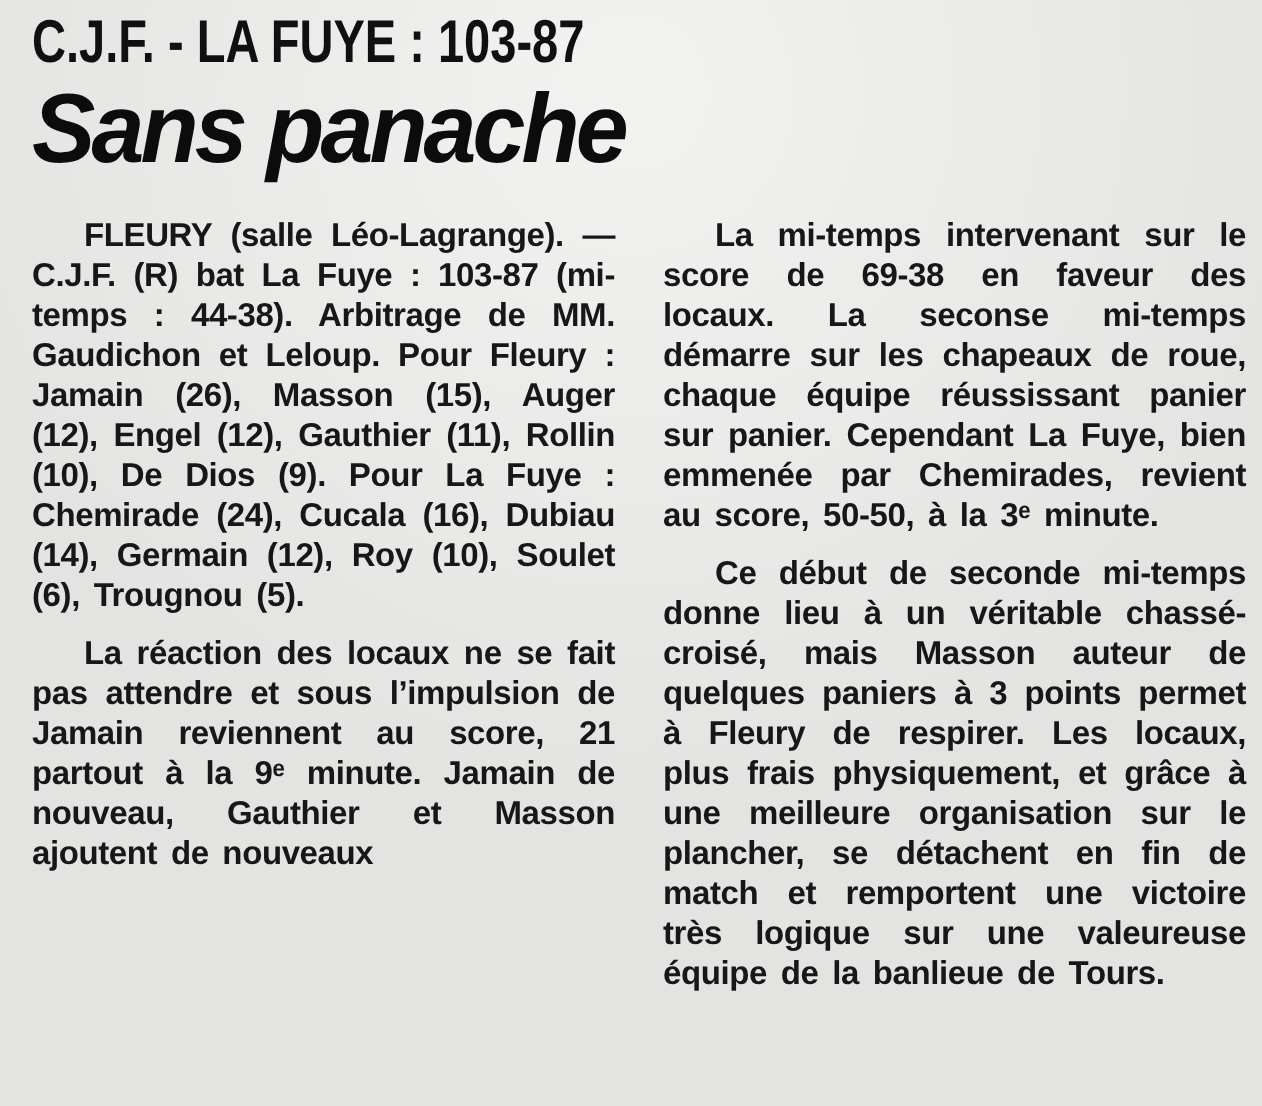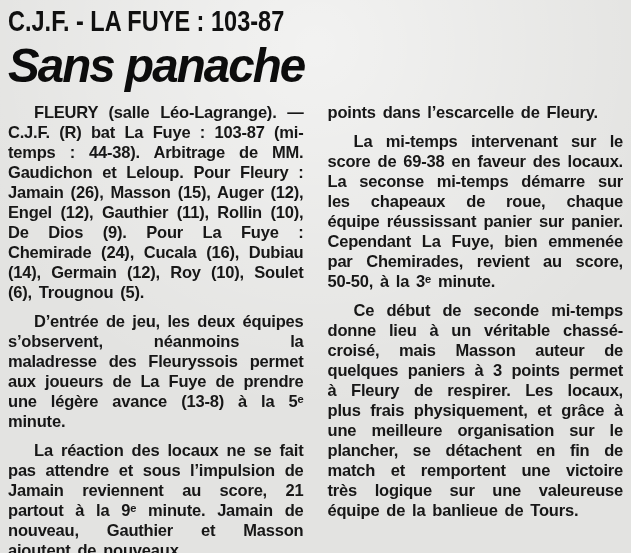"C.J.F. - LA FUYE :" .page { padding: 4px 8px 0 8px -> 4px 8px 0 16px }
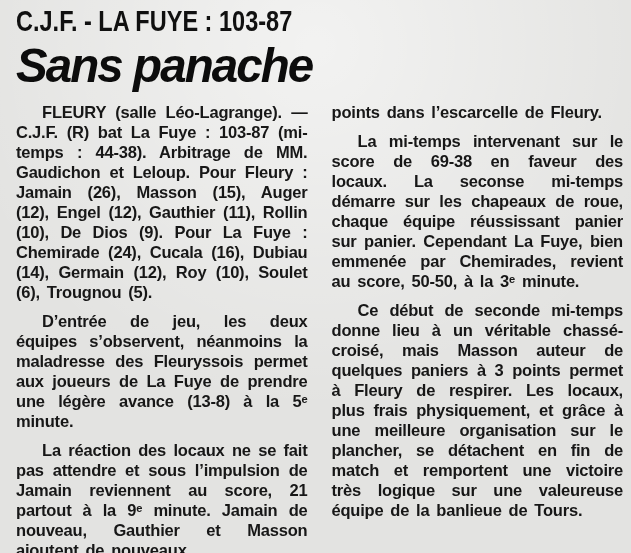"FLEURY (salle Léo-Lagrange). — C.J.F." .col p { margin: 0 0 9px 0 -> 6px 0 9px 0 }
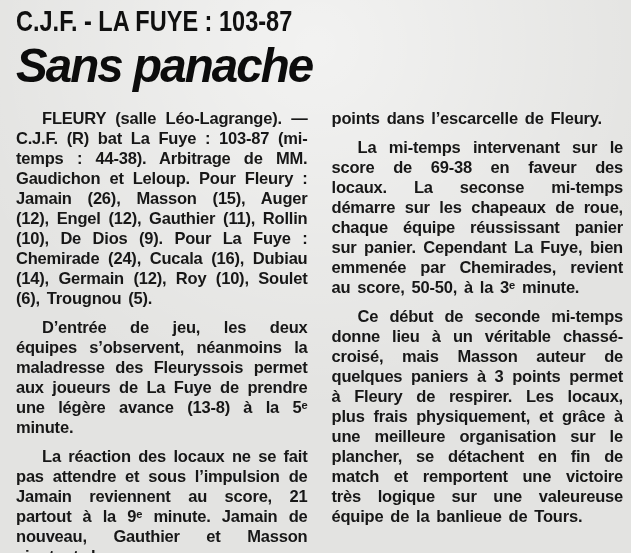"points dans l’escarcelle de Fleury." p { html: <p>points dans l’escarcelle de Fleury.</p> -> none }
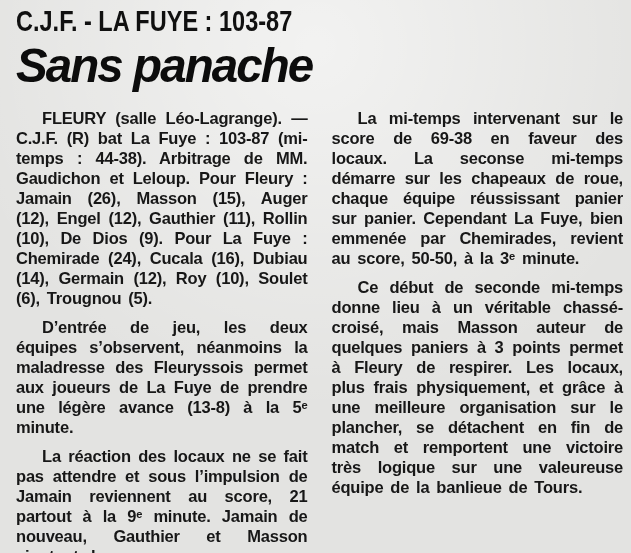"D’entrée de jeu, les deux" p.indent { html: <p>D’entrée de jeu, les deux équipes s’observent, néanmoins la maladresse des Fleuryssois permet aux joueurs de La Fuye de prendre une légère avance (13-8) à la 5ᵉ minute.</p> -> none }
